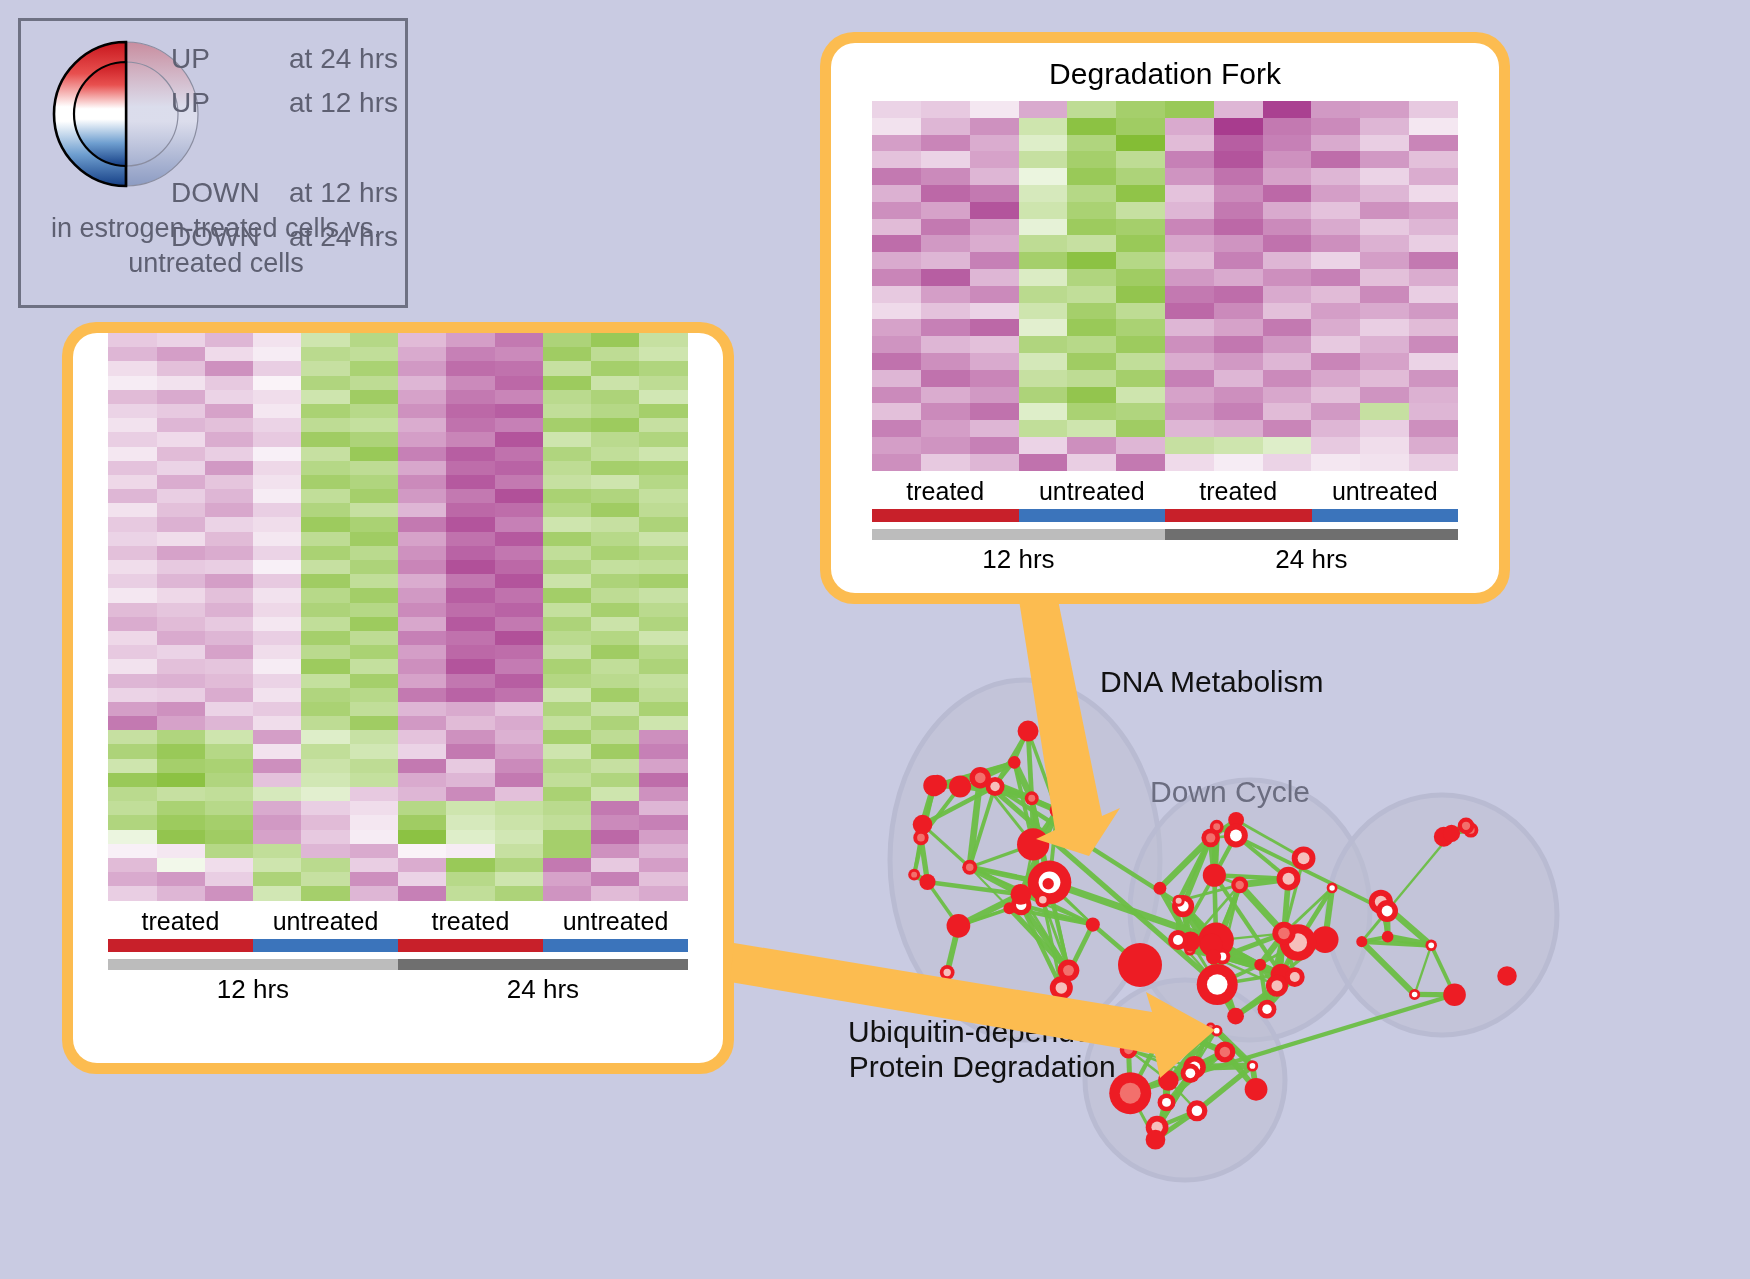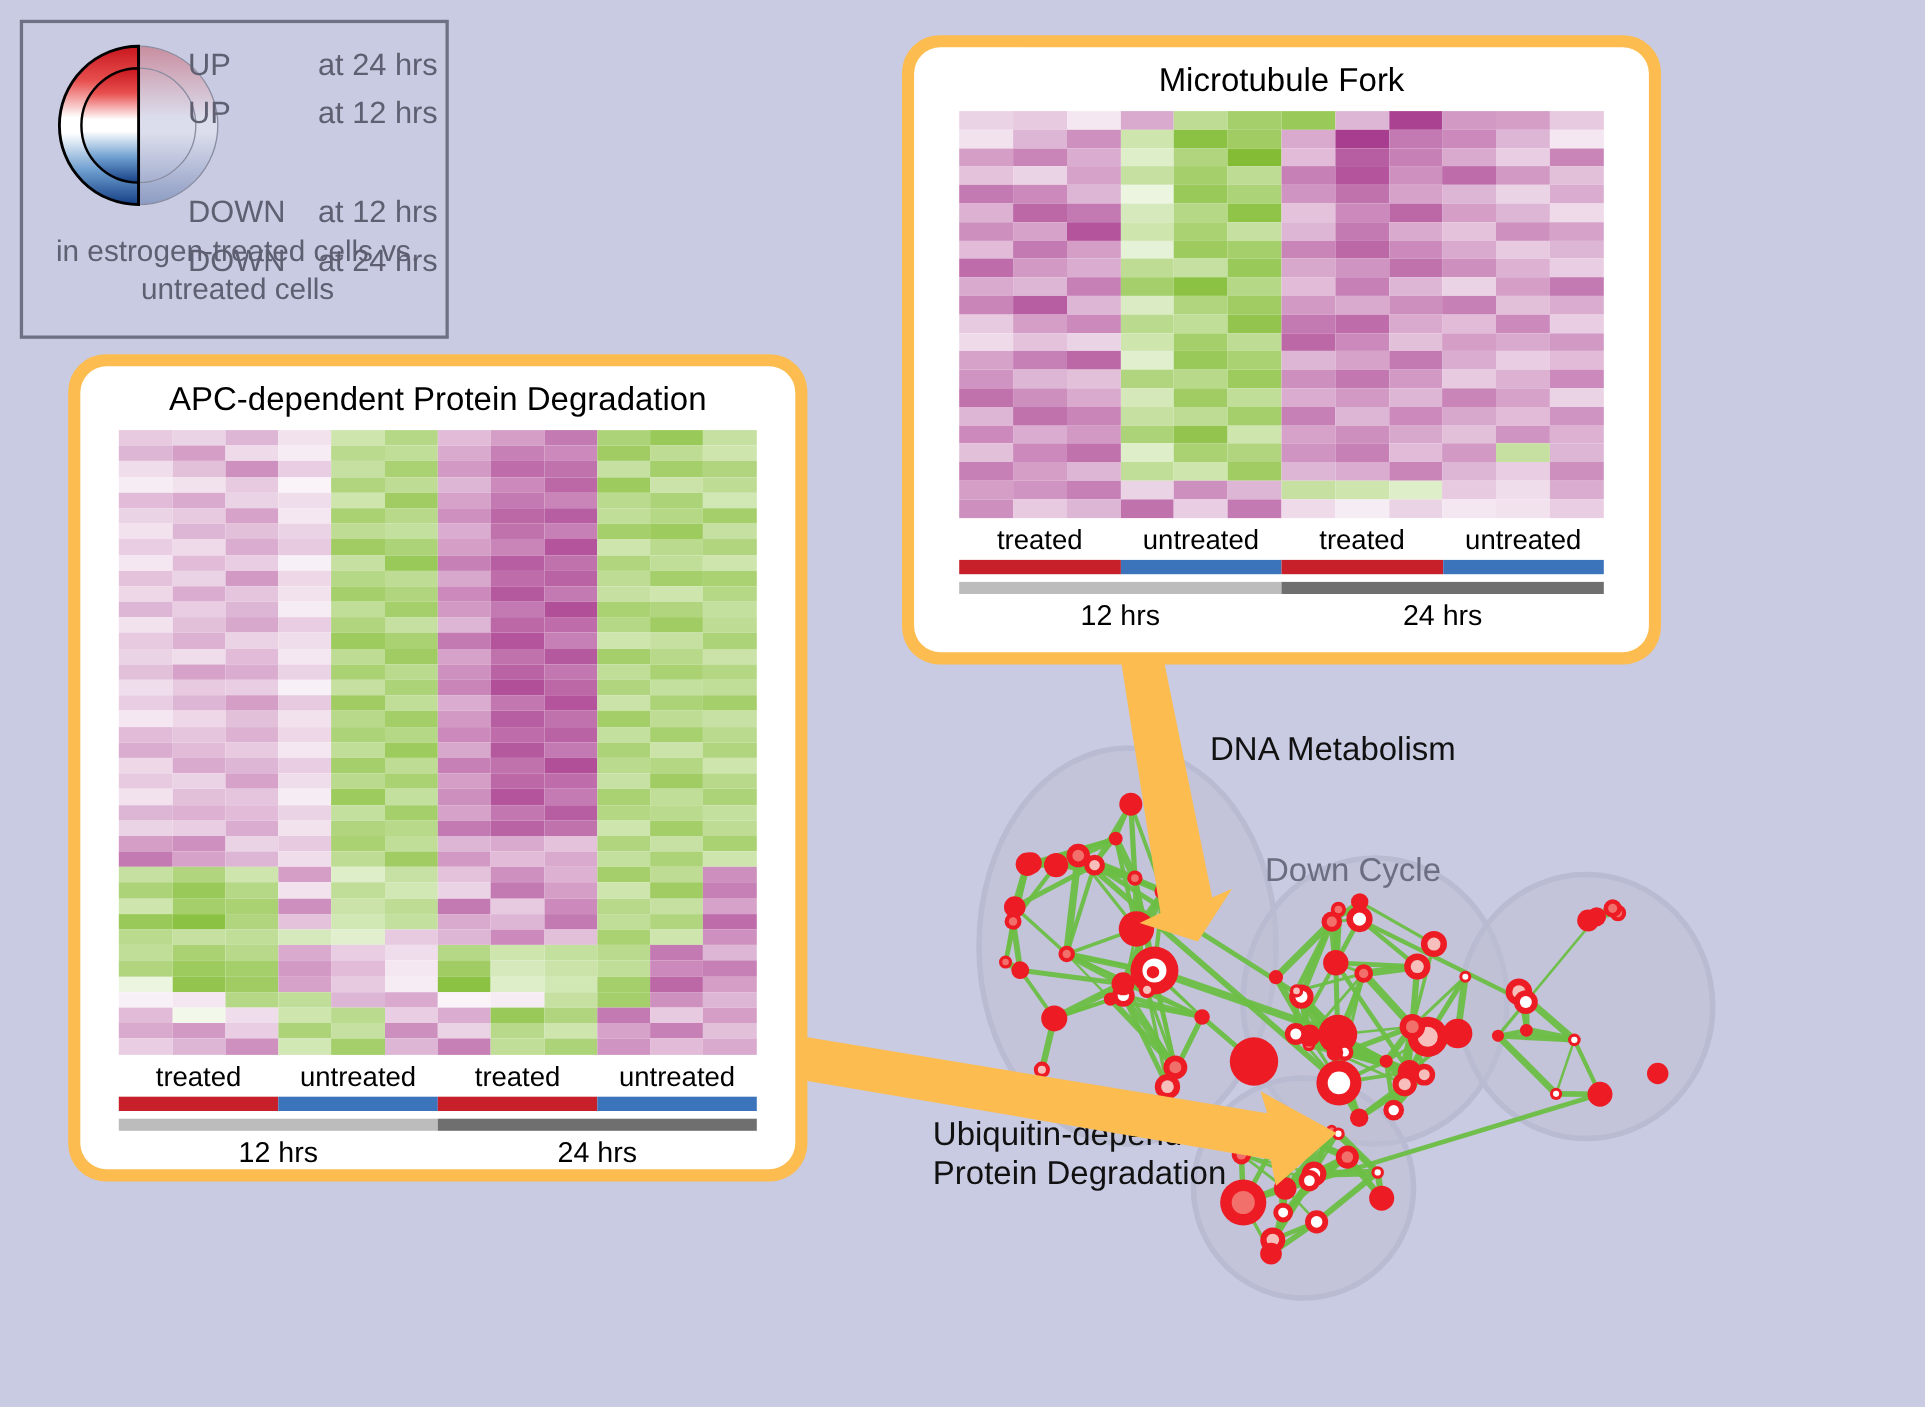"Microtubule Fork" div.panelTitle { text: Microtubule -> Degradation }
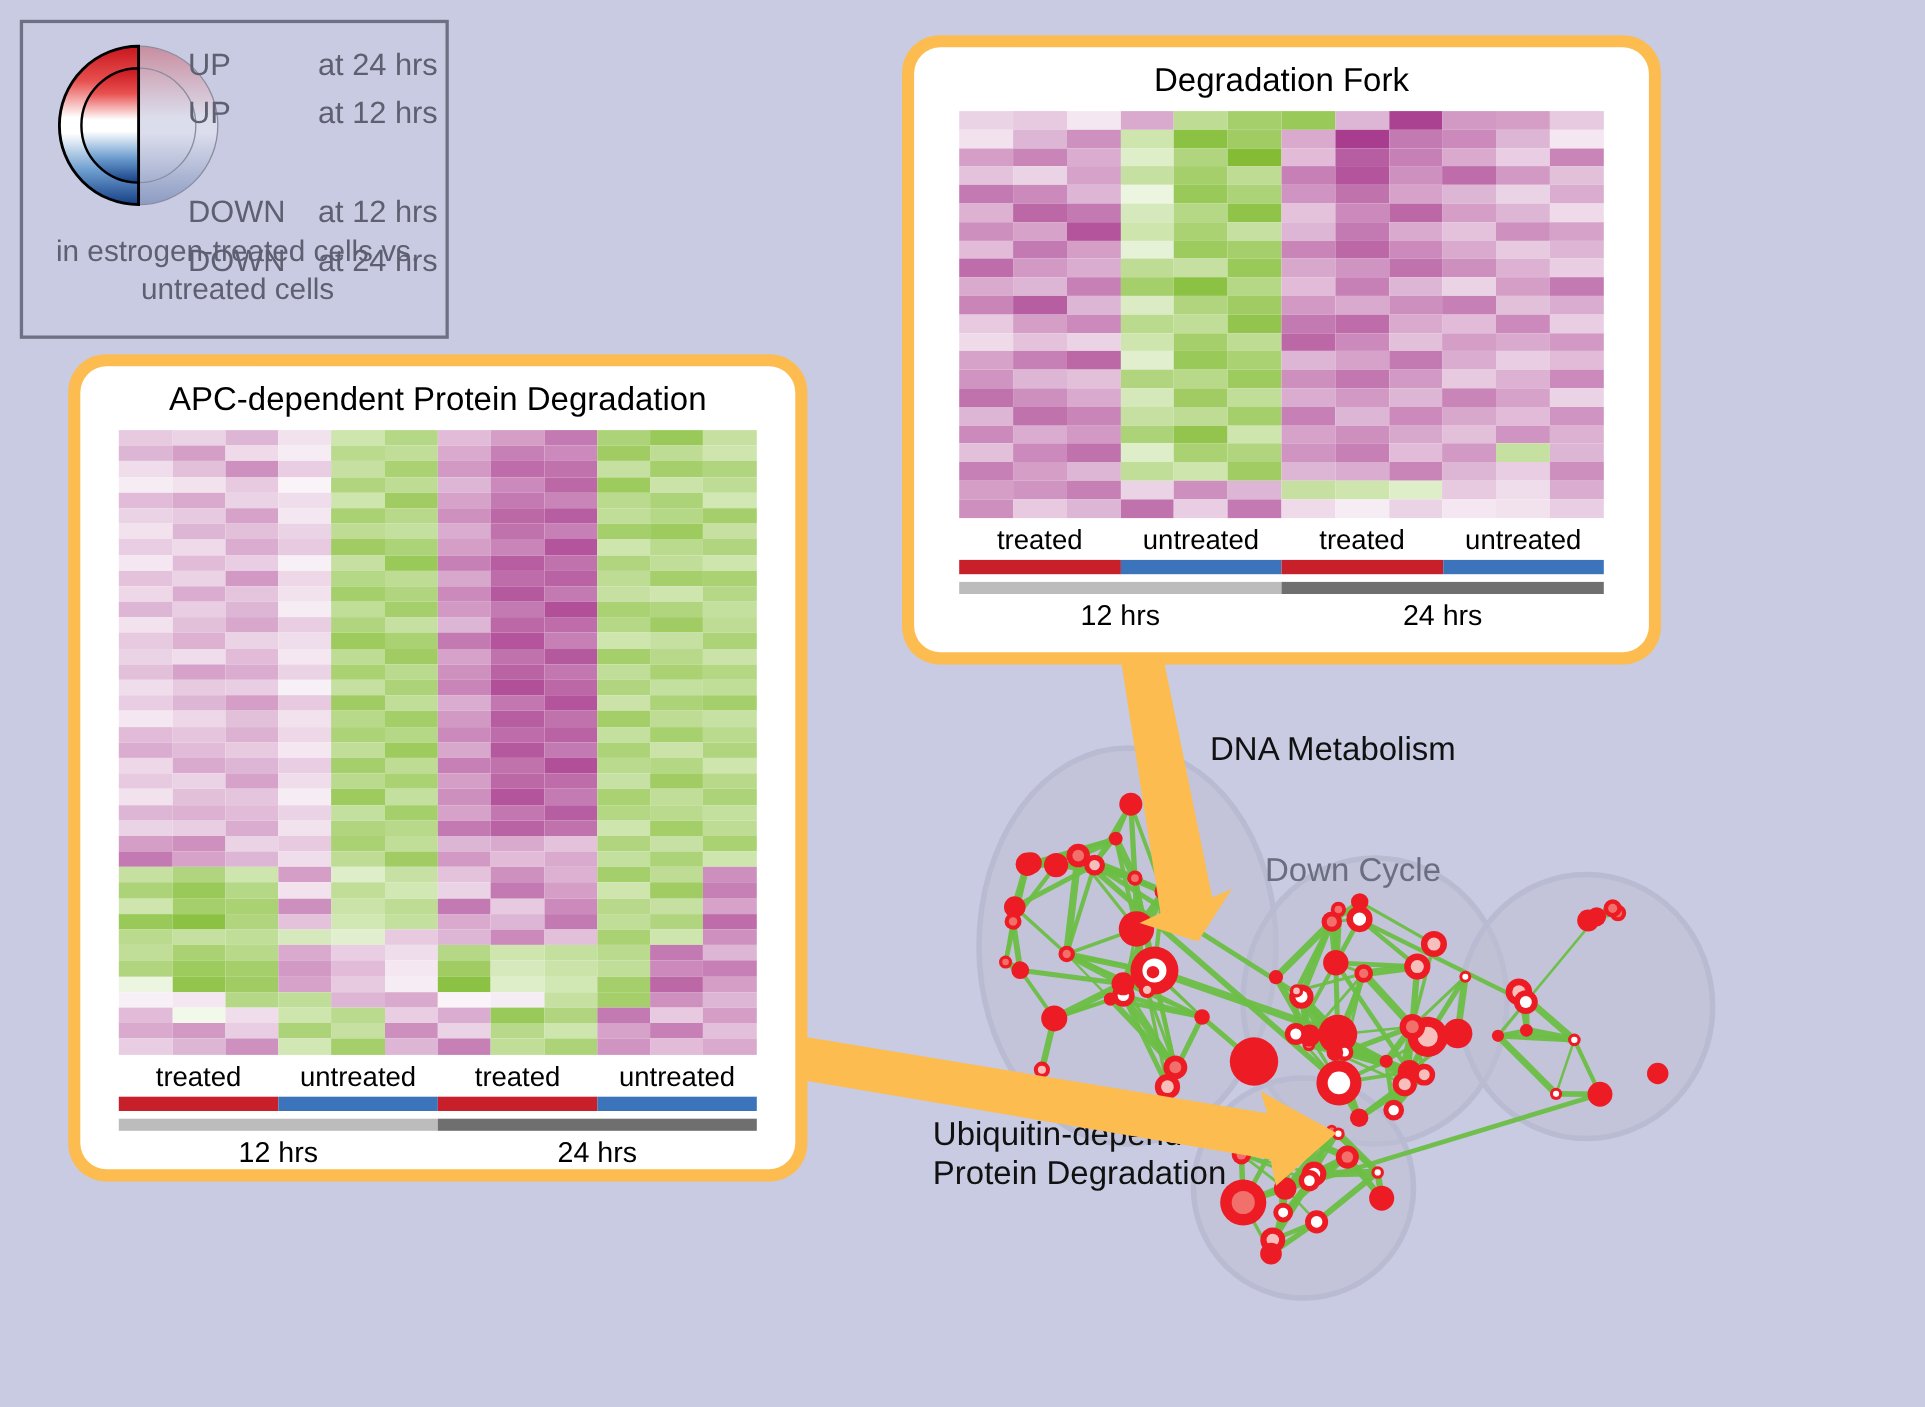"APC-dependent Protein Degradation" div.panelTitle { html: <div>APC-dependent Protein Degradation</div> -> none }
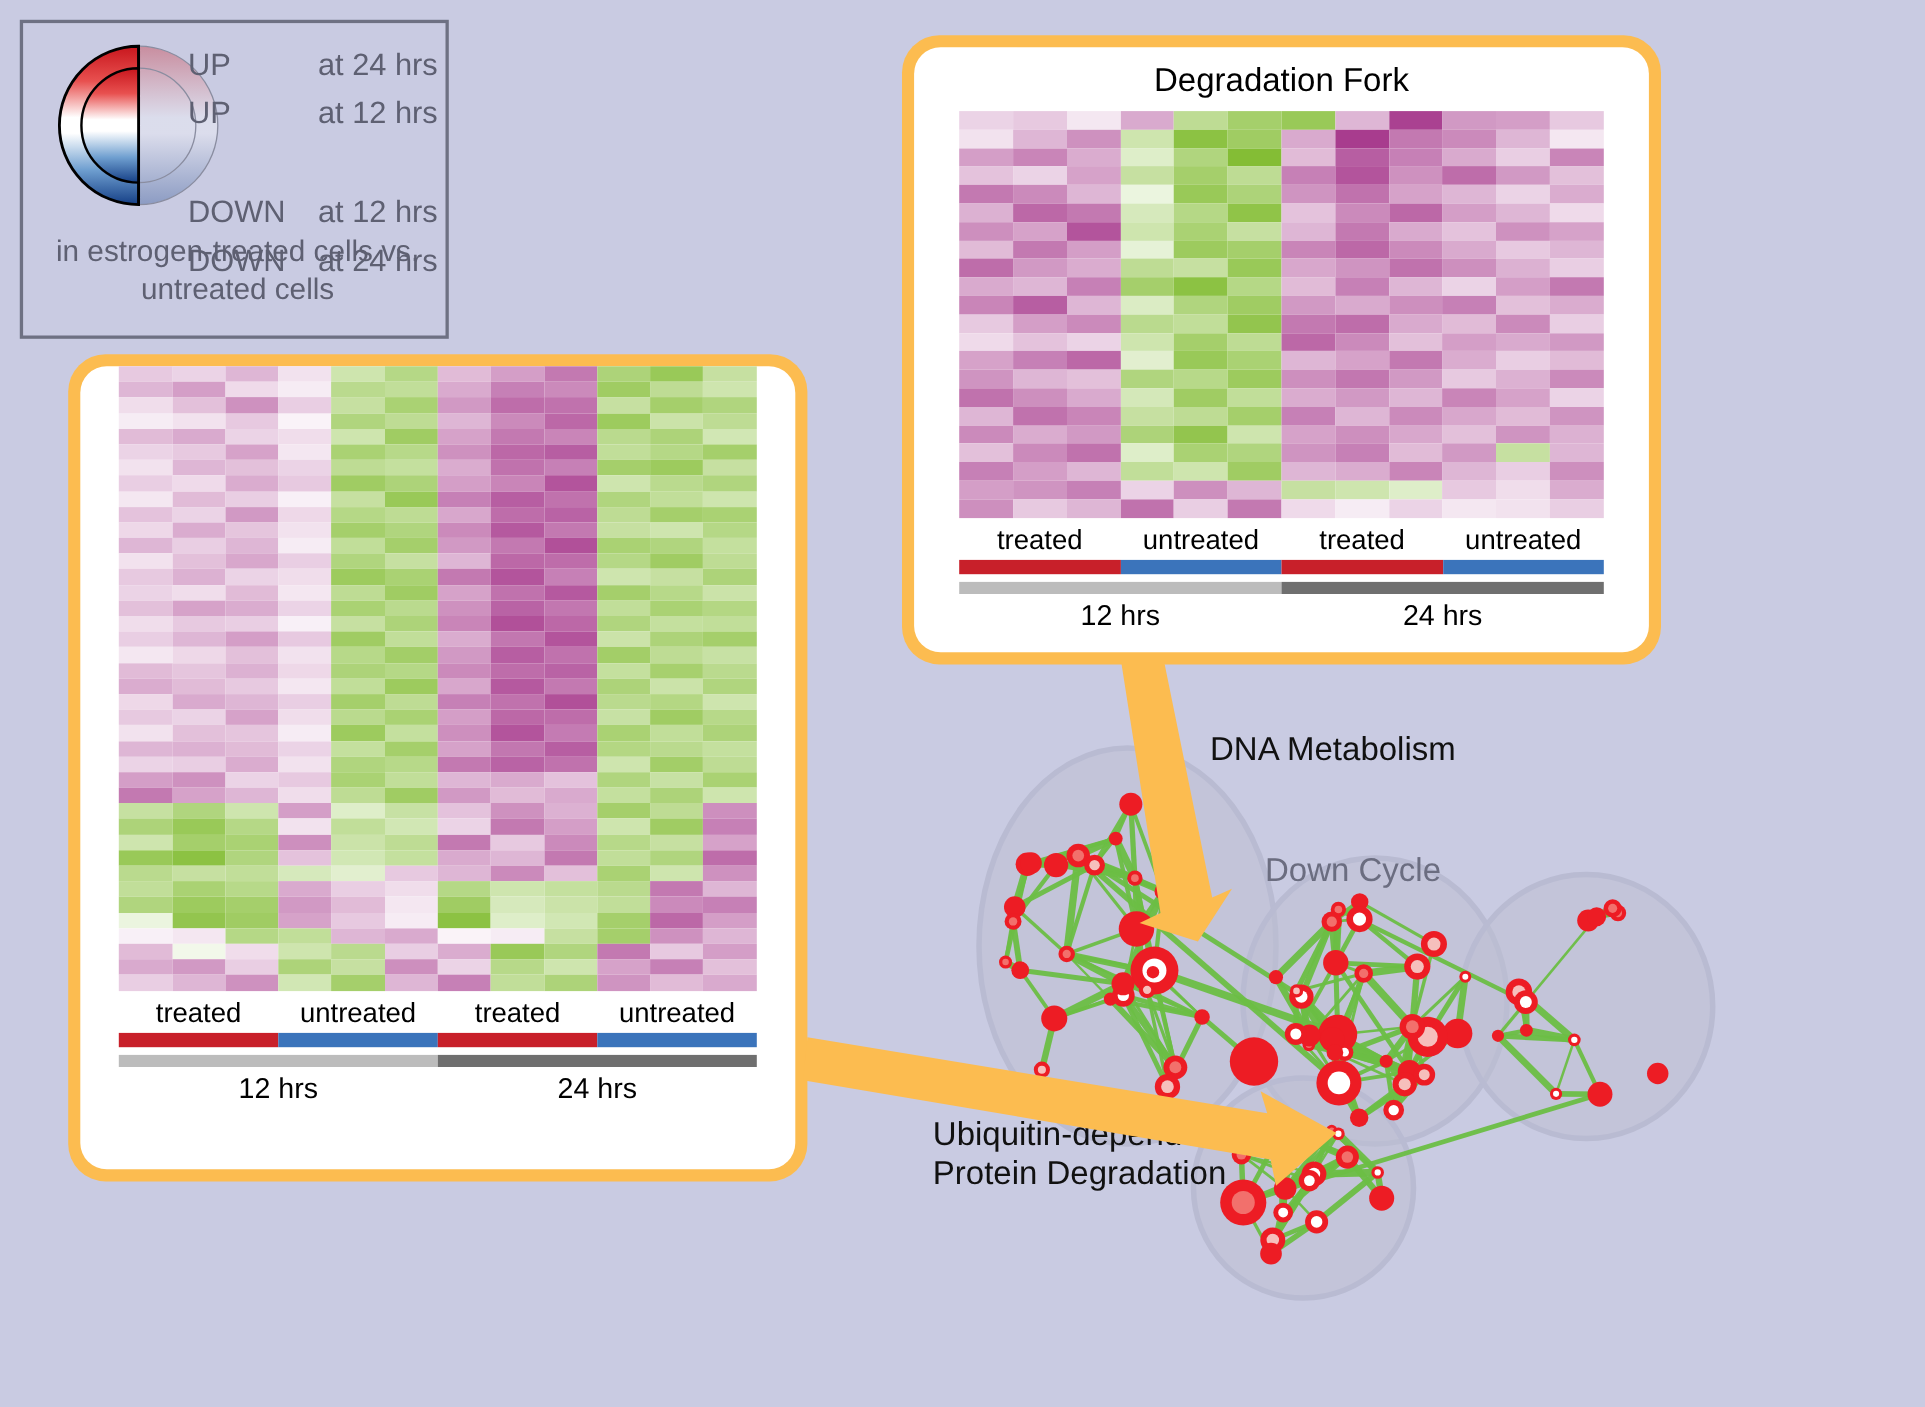"DNA Metabolism" .netLabel { text-align: none -> center }
